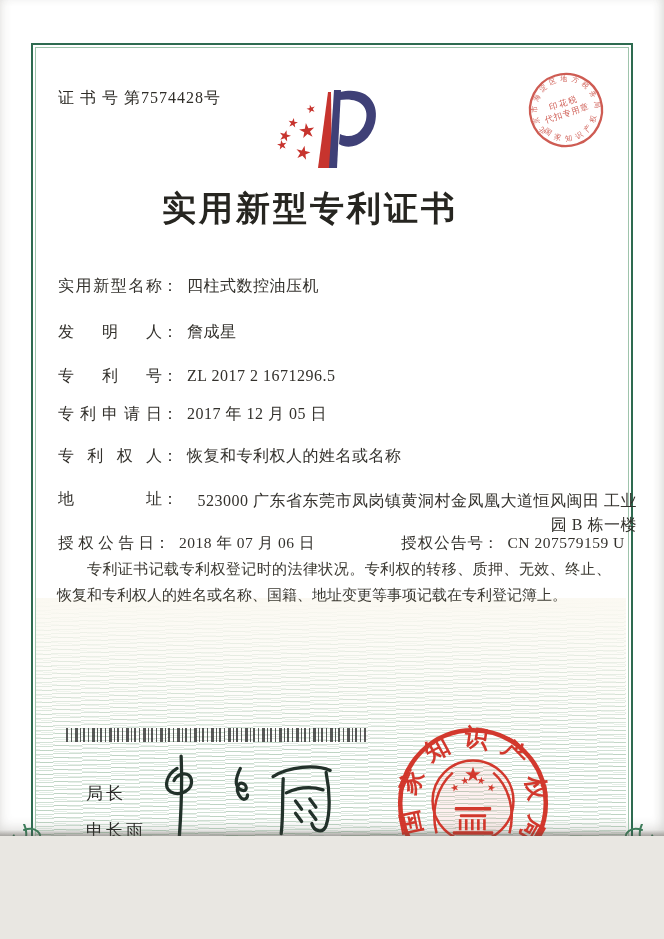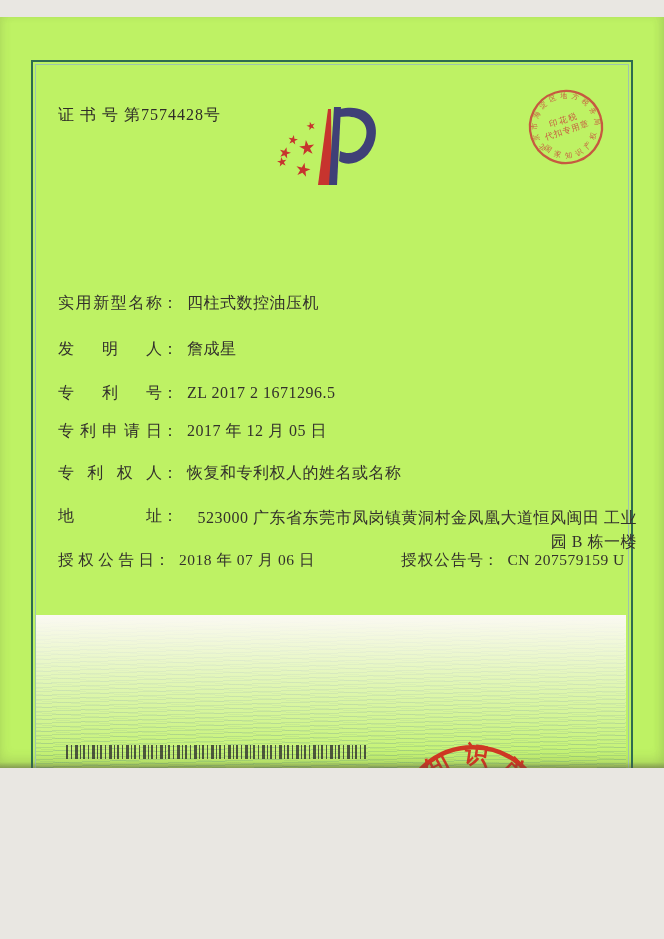"证 书 号 第7574428号" .page { background: #bef264 -> #ffffff; height: 751px -> 836px; margin: 17px auto -> 0 auto }
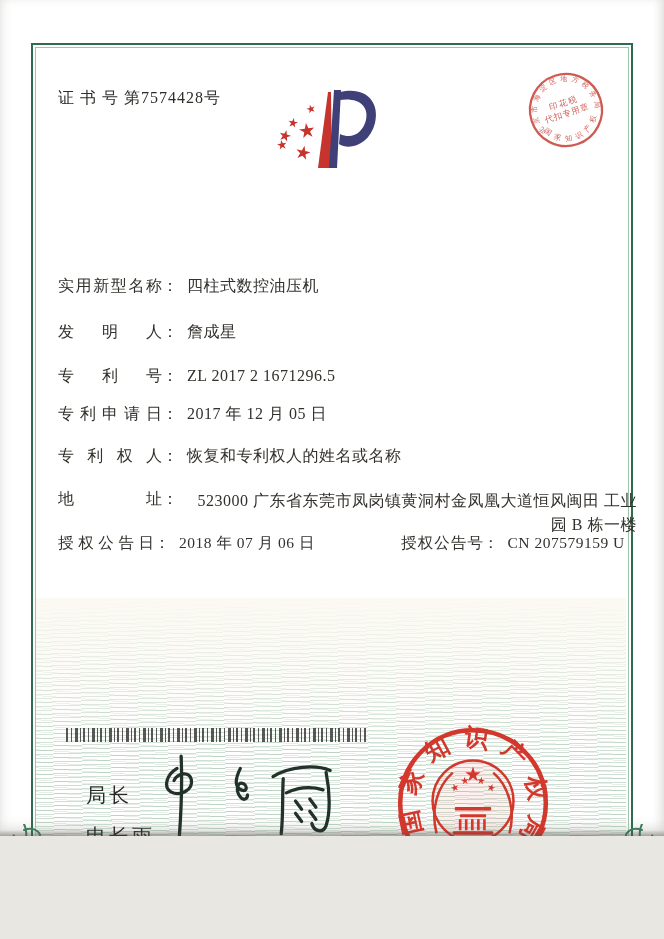"实用新型专利证书" div.title { html: none -> <div>实用新型专利证书</div> }
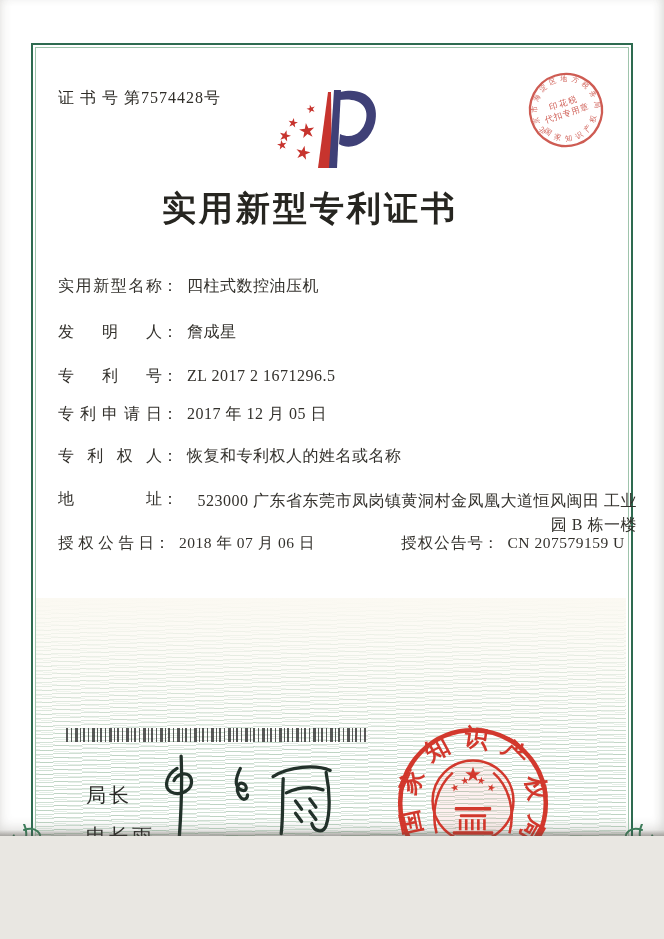"专利证书记载专利权登记时的法律状况。专利权的转移、质押、无效、终止、恢复和专利权" p { html: none -> <p>专利证书记载专利权登记时的法律状况。专利权的转移、质押、无效、终止、恢复和专利权人的姓名或名称、国籍、地址变更等事项记载在专利登记簿上。</p> }
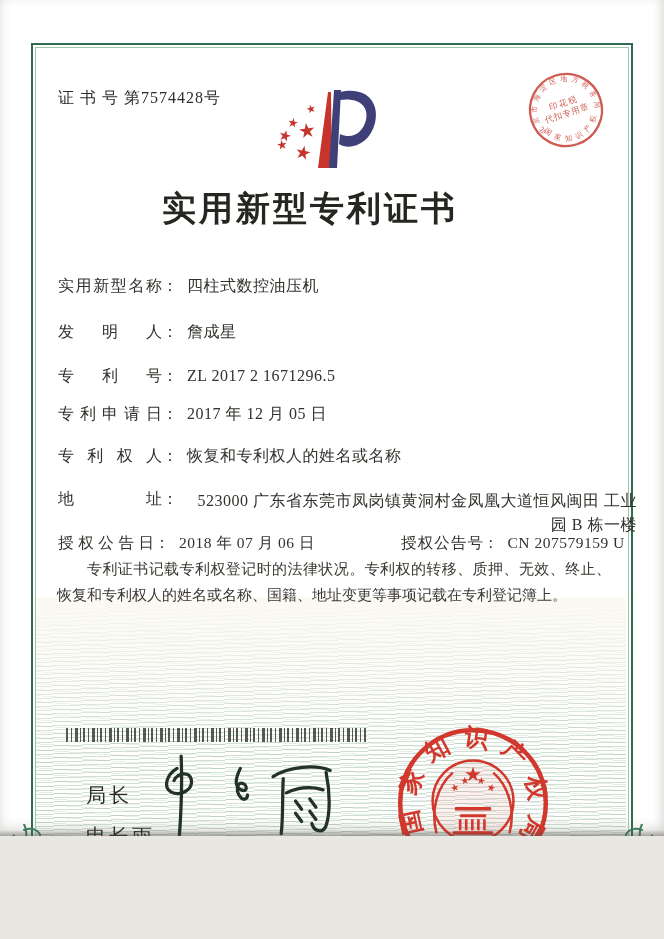"局长" .signer { font-size: 20px -> 17px }
